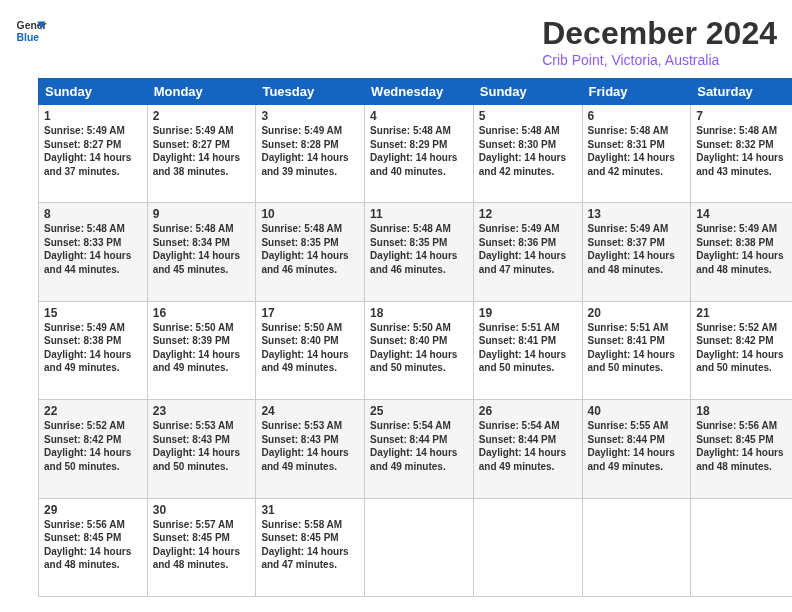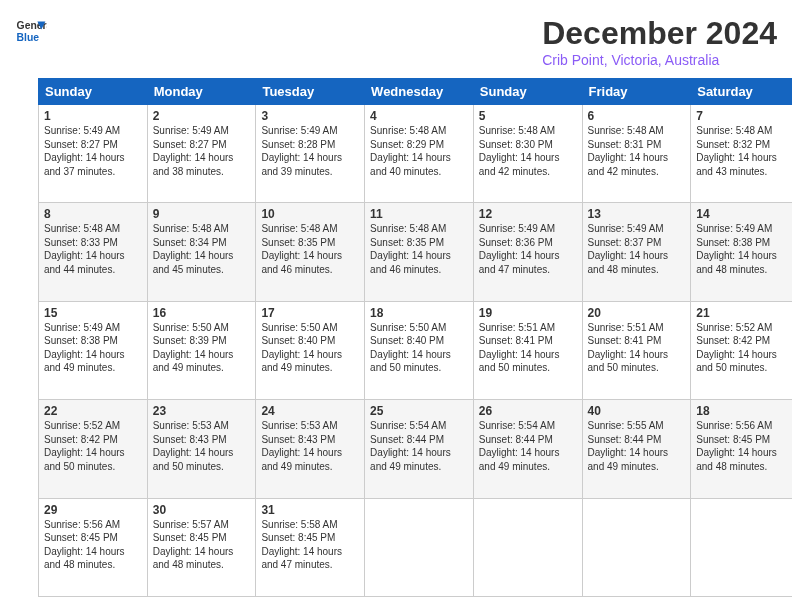"Sunrise: 5:49 AM" .cell-text { font-weight: none -> bold }
